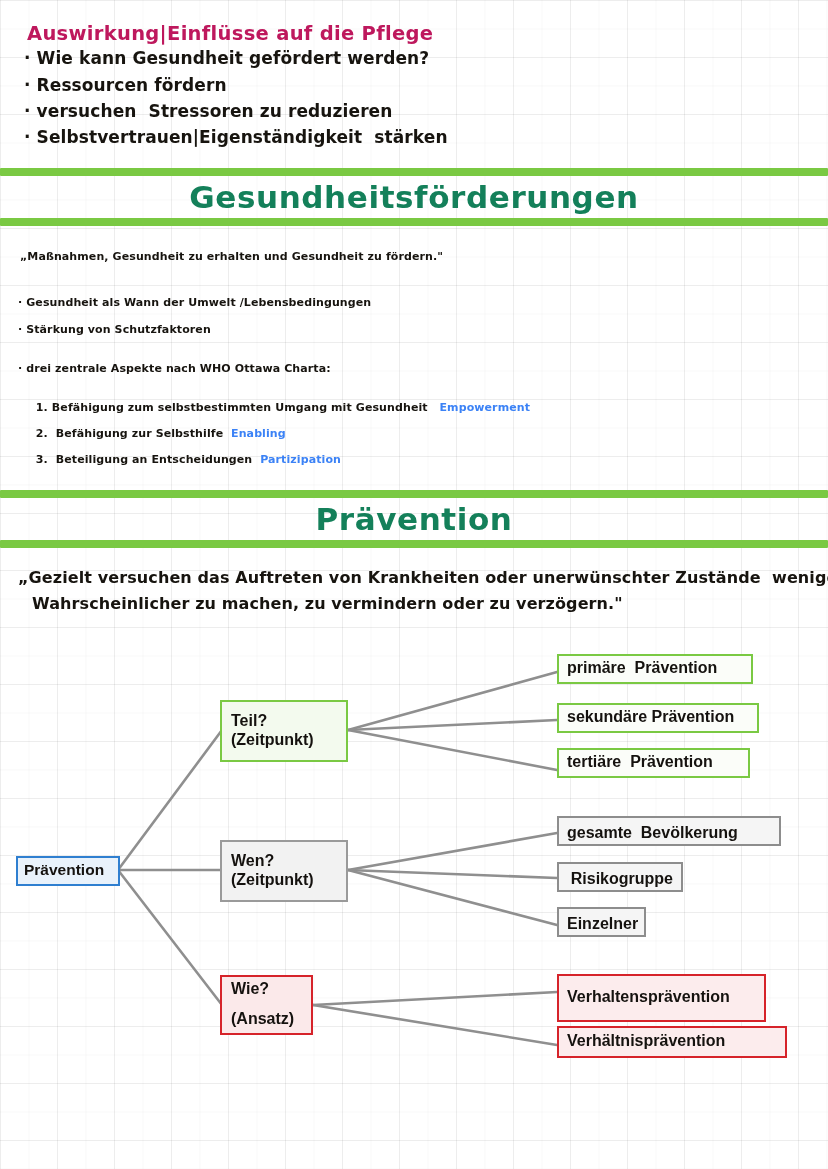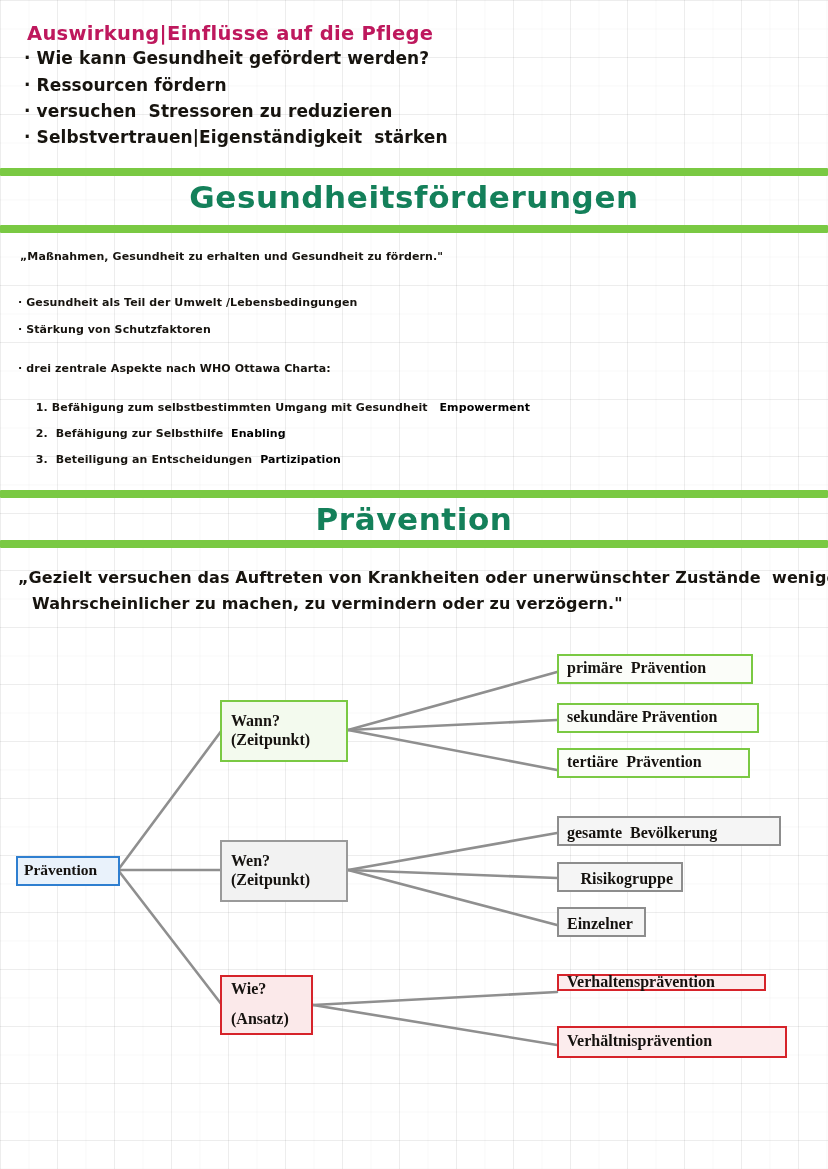"Gesundheitsförderungen" #banner-gf { height: 65px -> 58px }
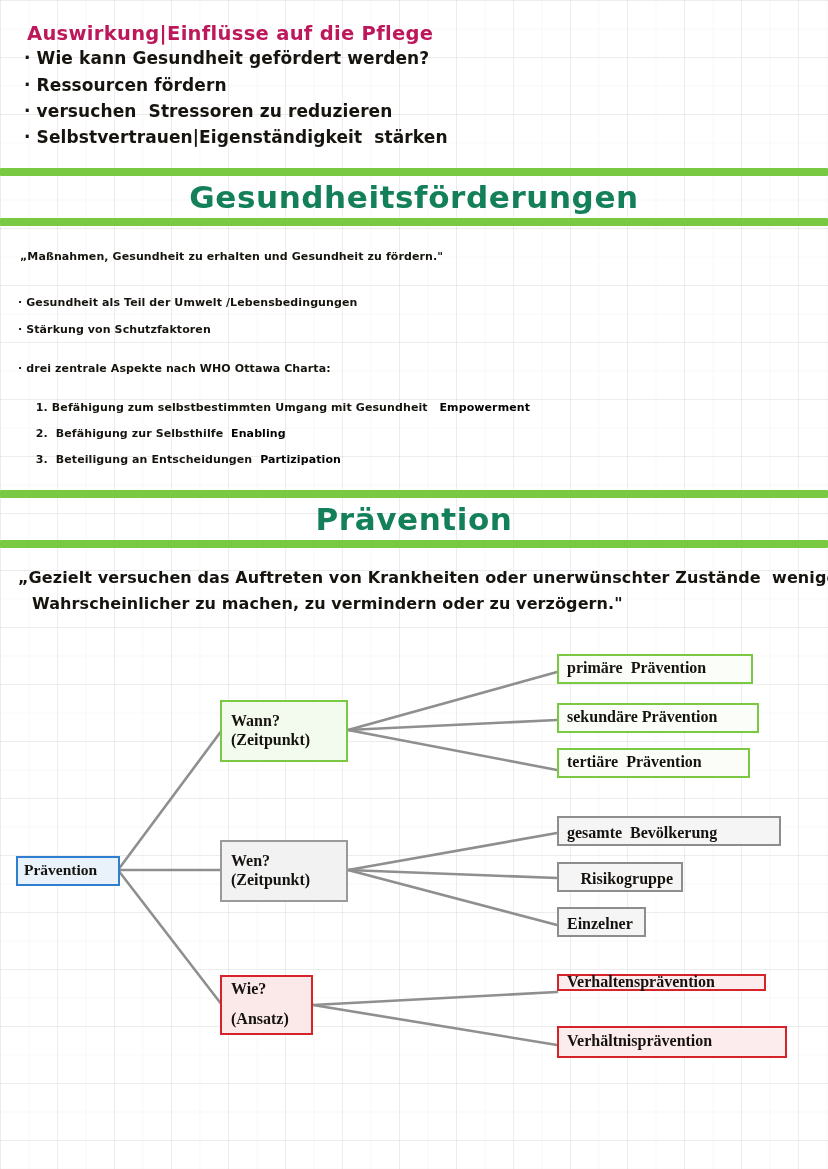"· Gesundheit als Teil der" div.body-line { text: Teil -> Wann }
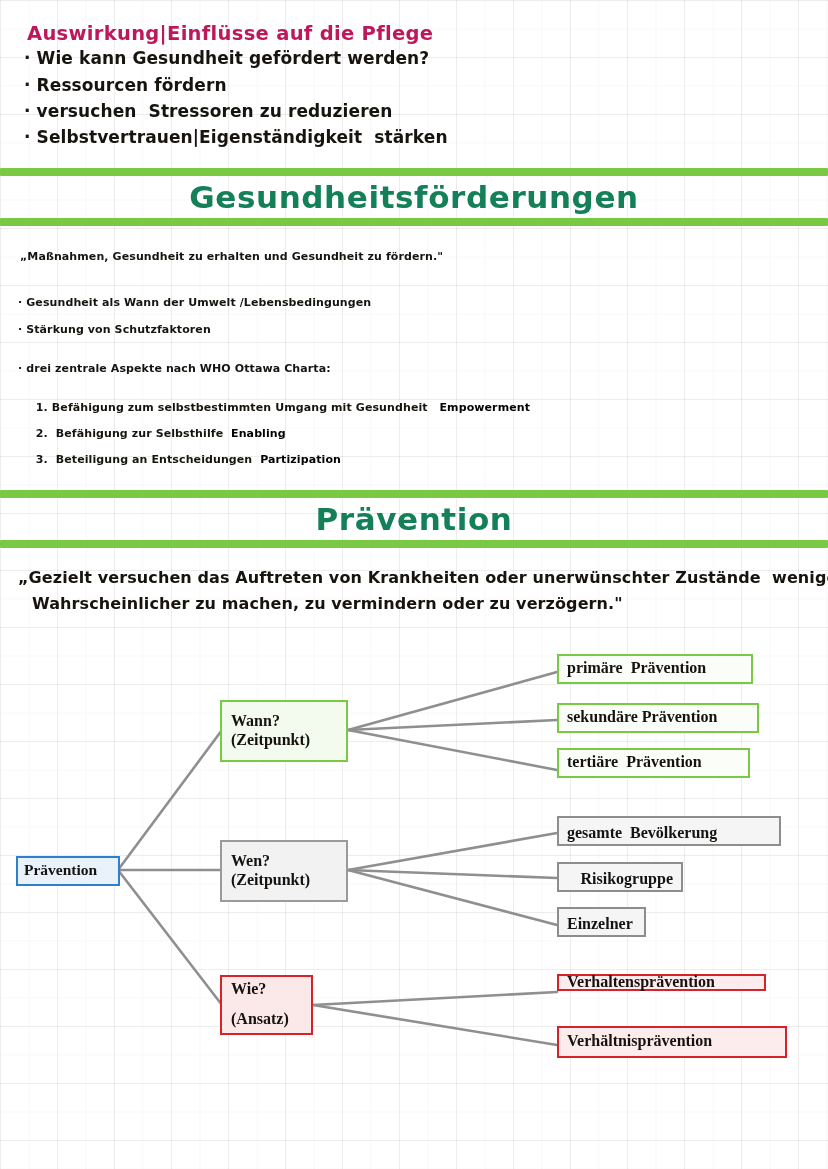"Empowerment" .green-term { color: #000000 -> #3b82f6 }
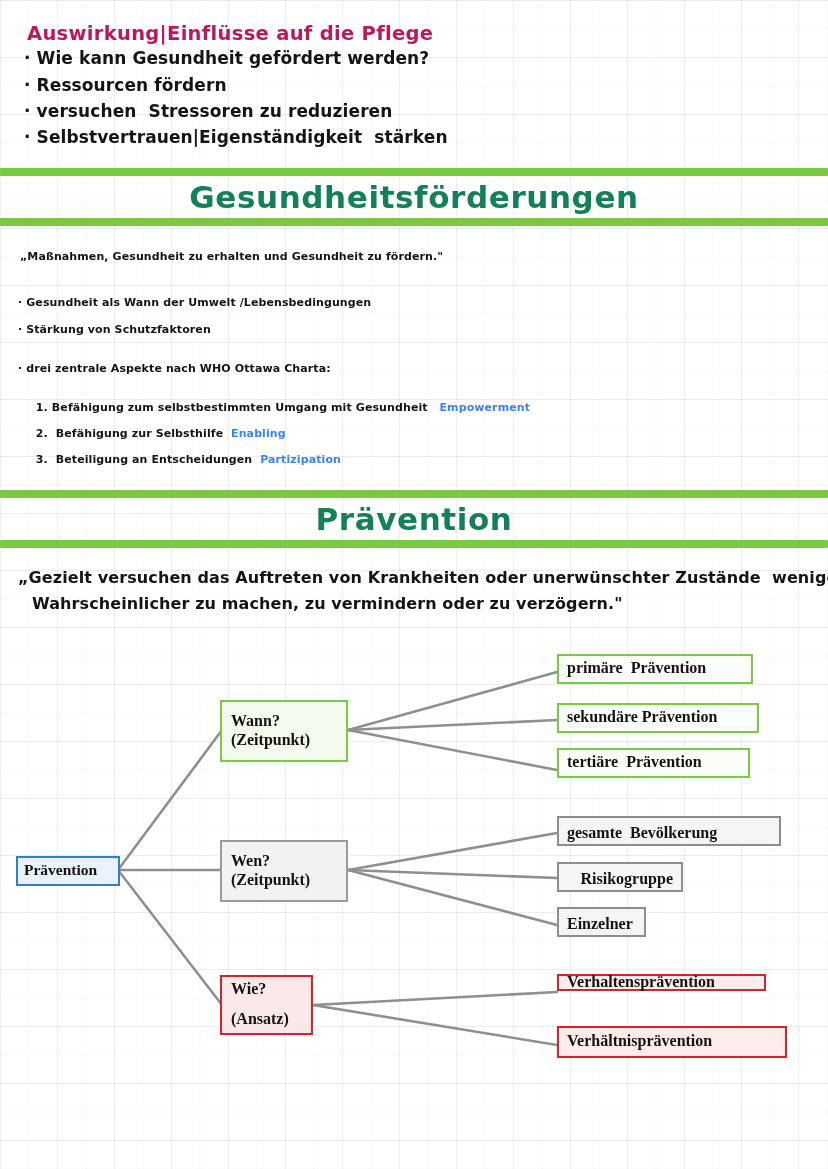"primäre Prävention" .node { font-family: Liberation Serif, serif -> Liberation Sans, sans-serif }
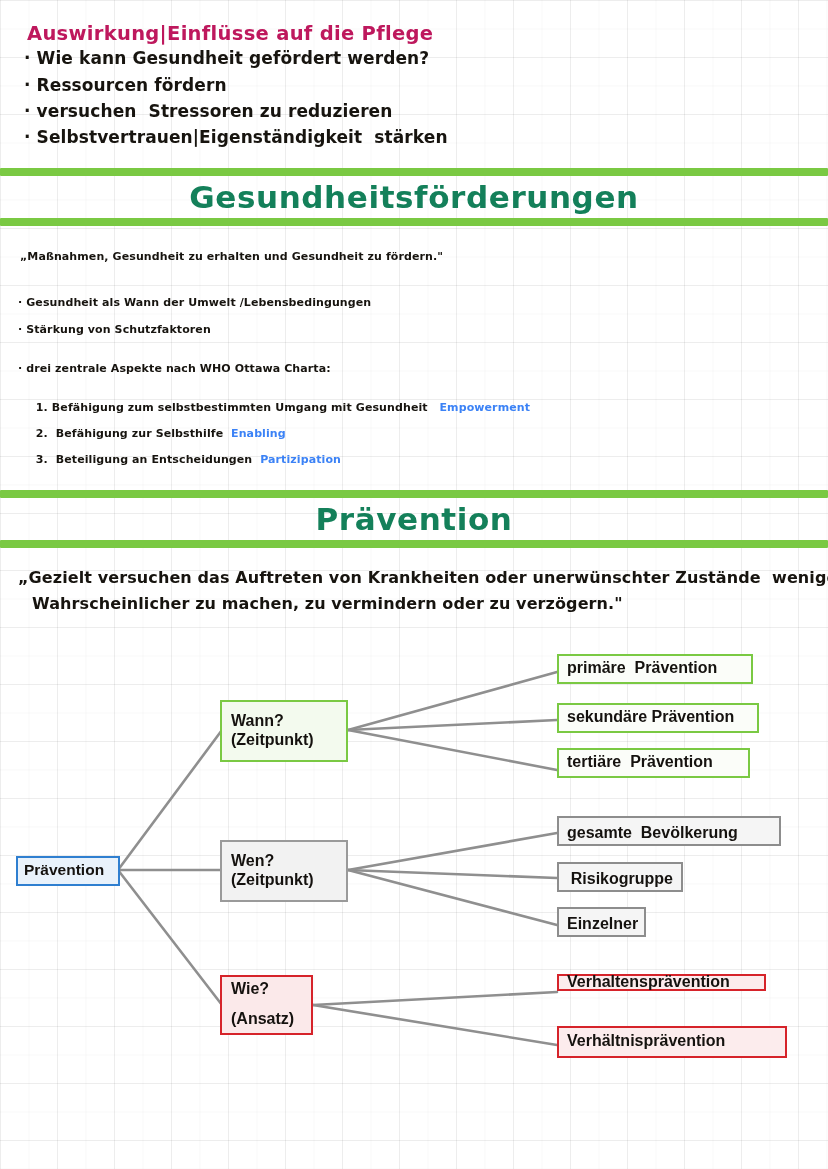"Wann?" span.l { text: Wann -> Teil }
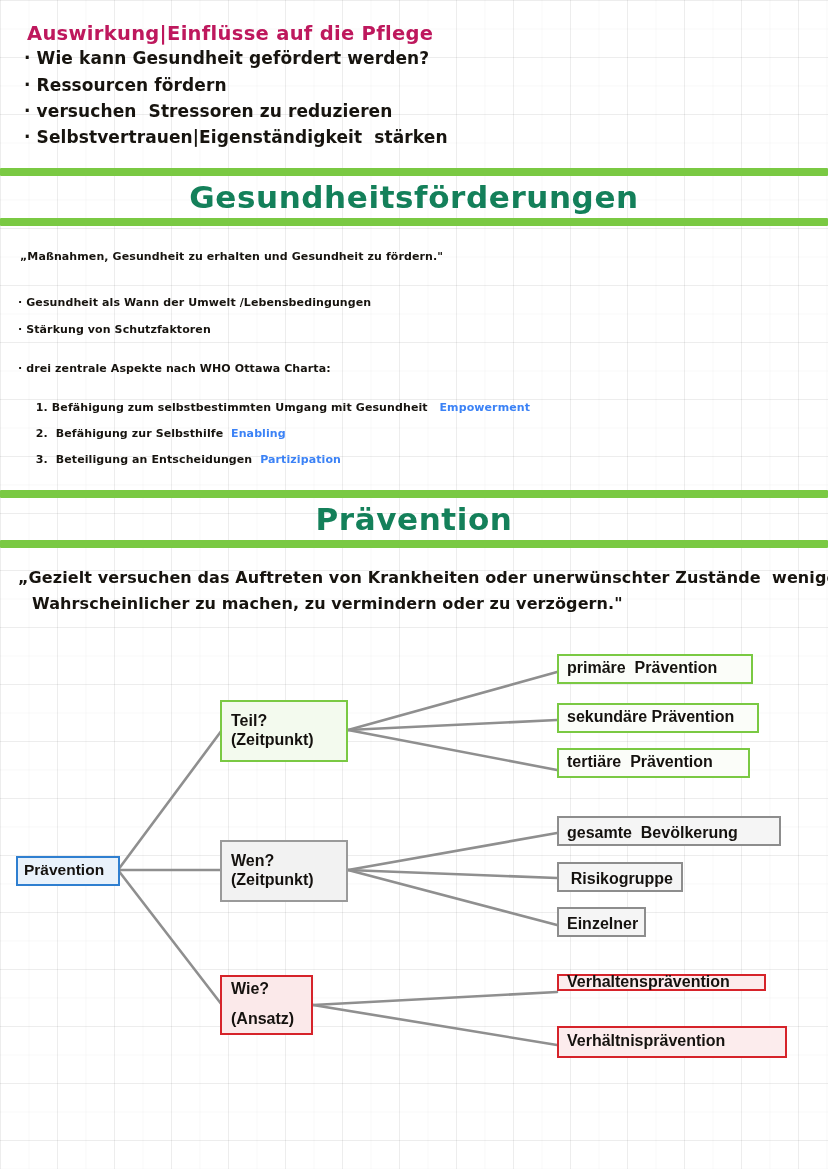"Verhaltensprävention" div.node { height: 17px -> 48px }
